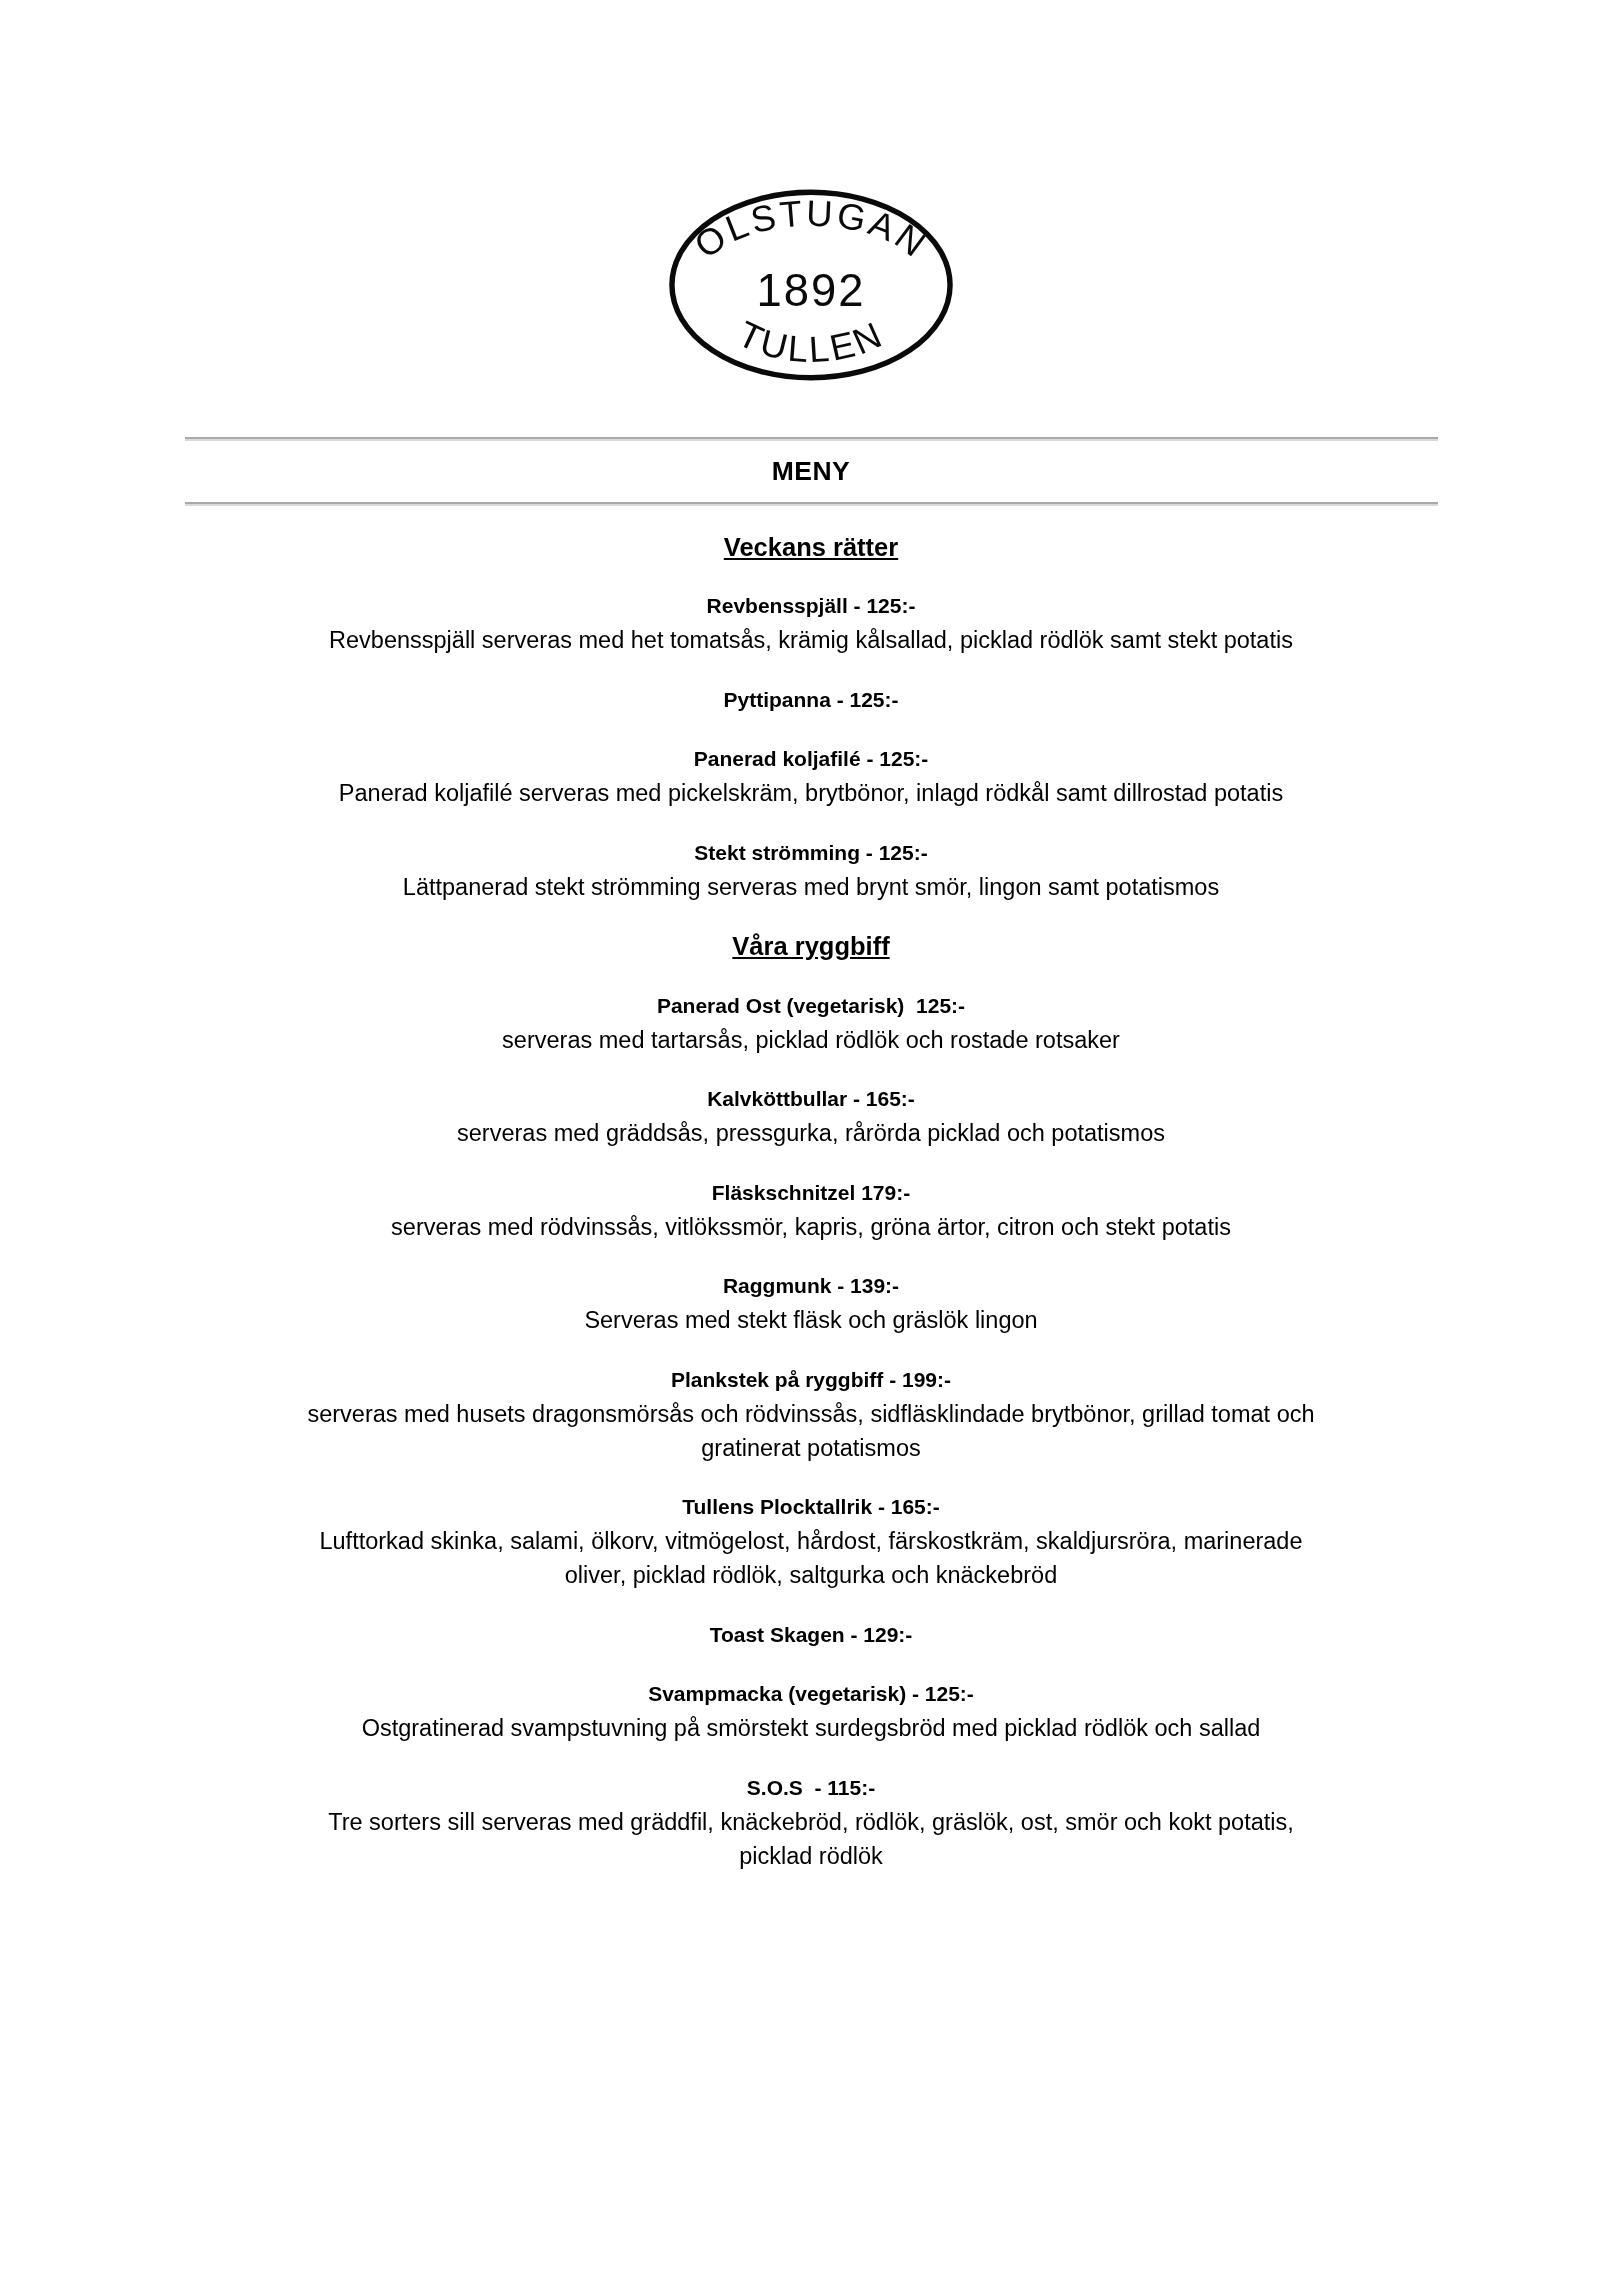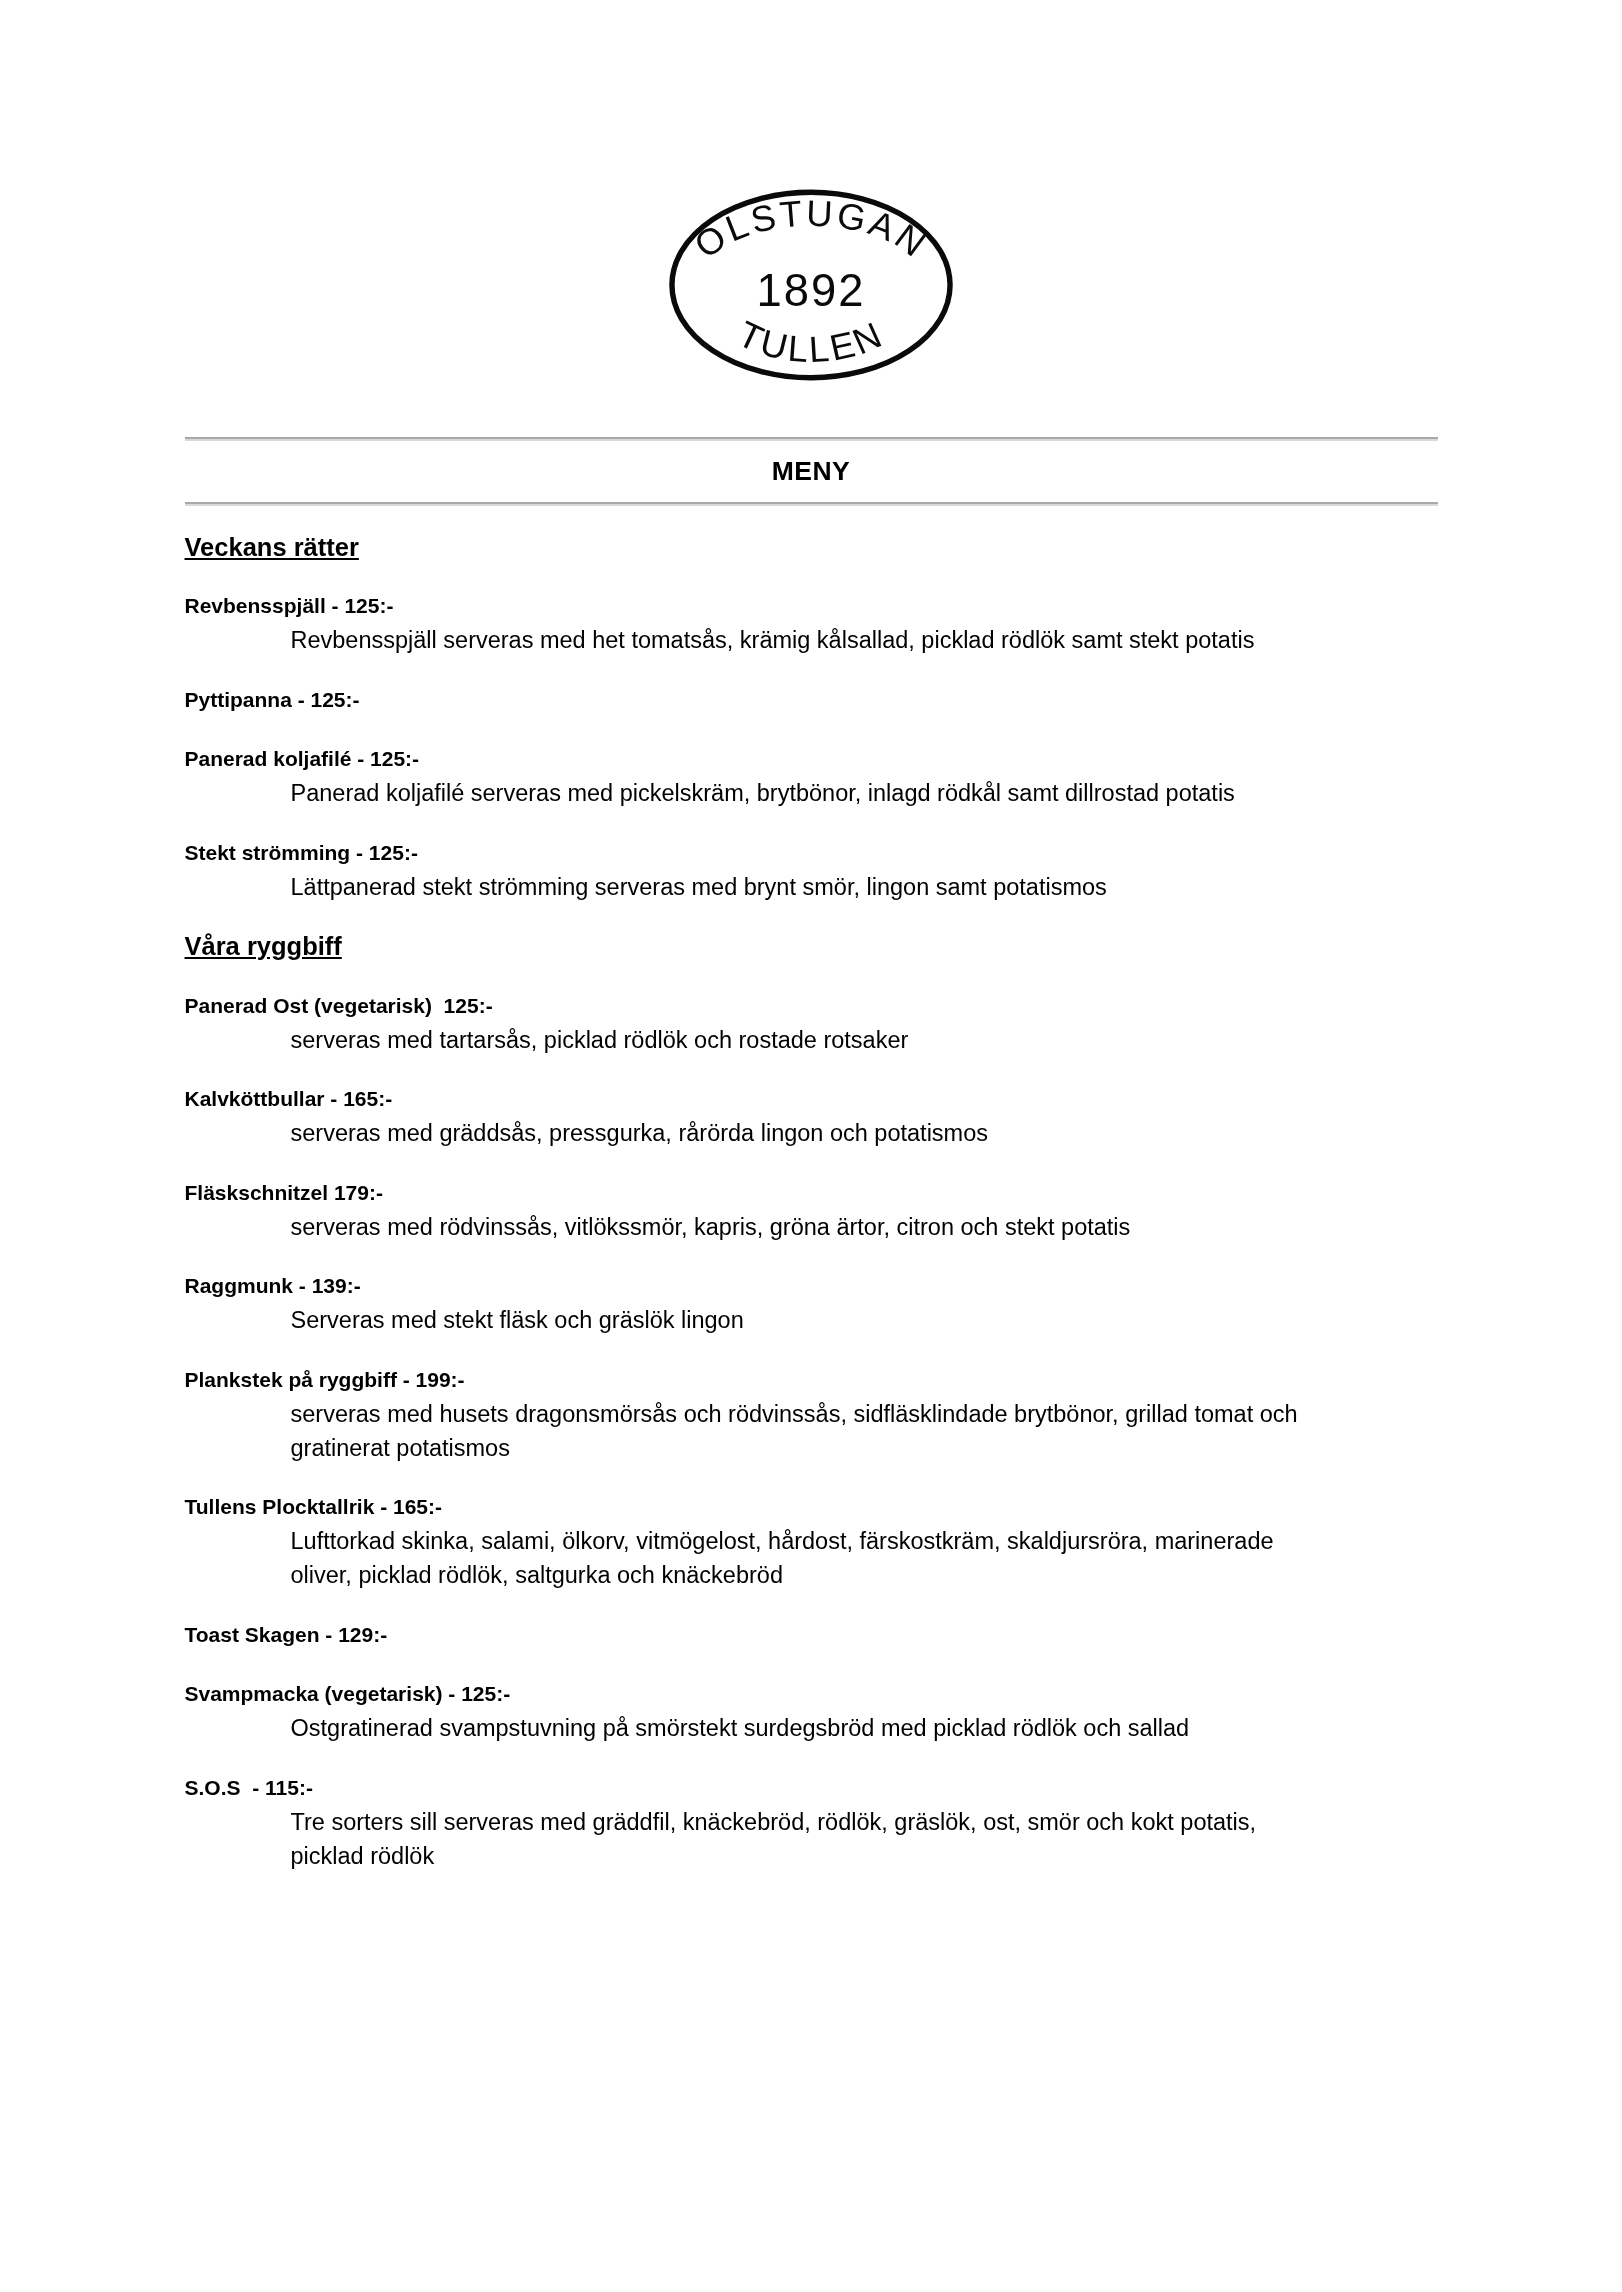"Veckans rätter" .content { text-align: left -> center }
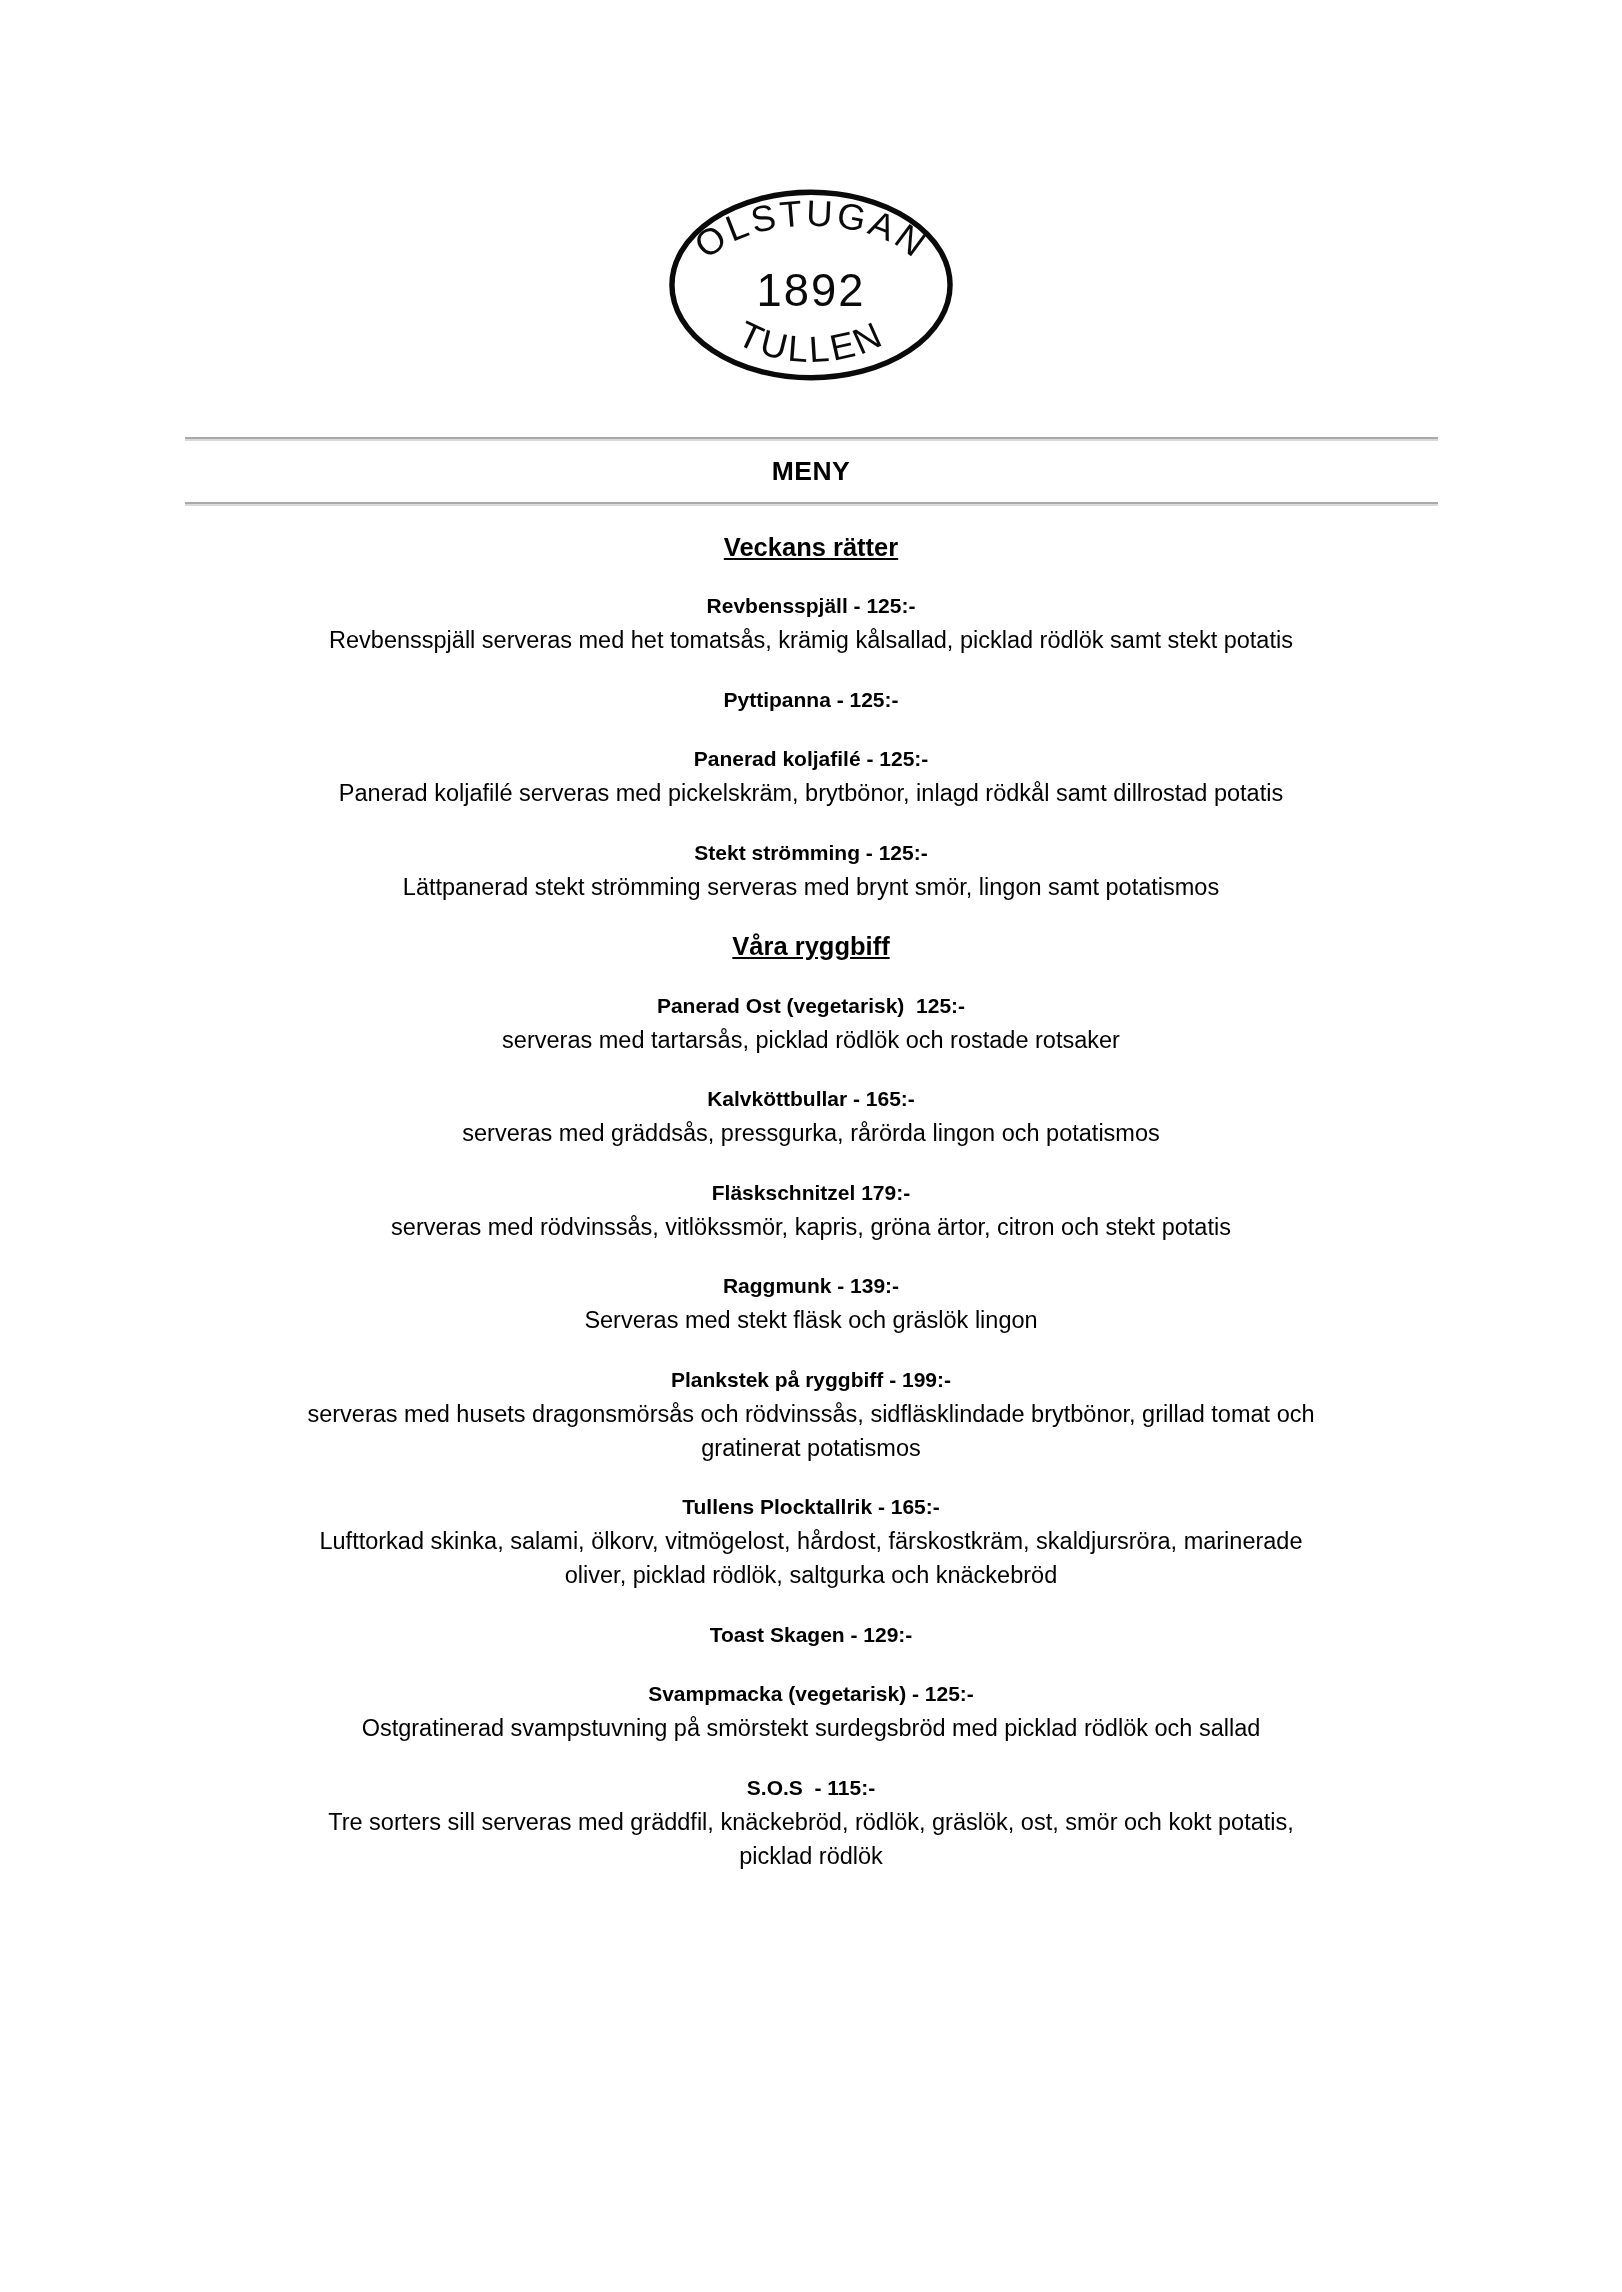"serveras med gräddsås, pressgurka," div.item-desc { text: lingon -> picklad }
